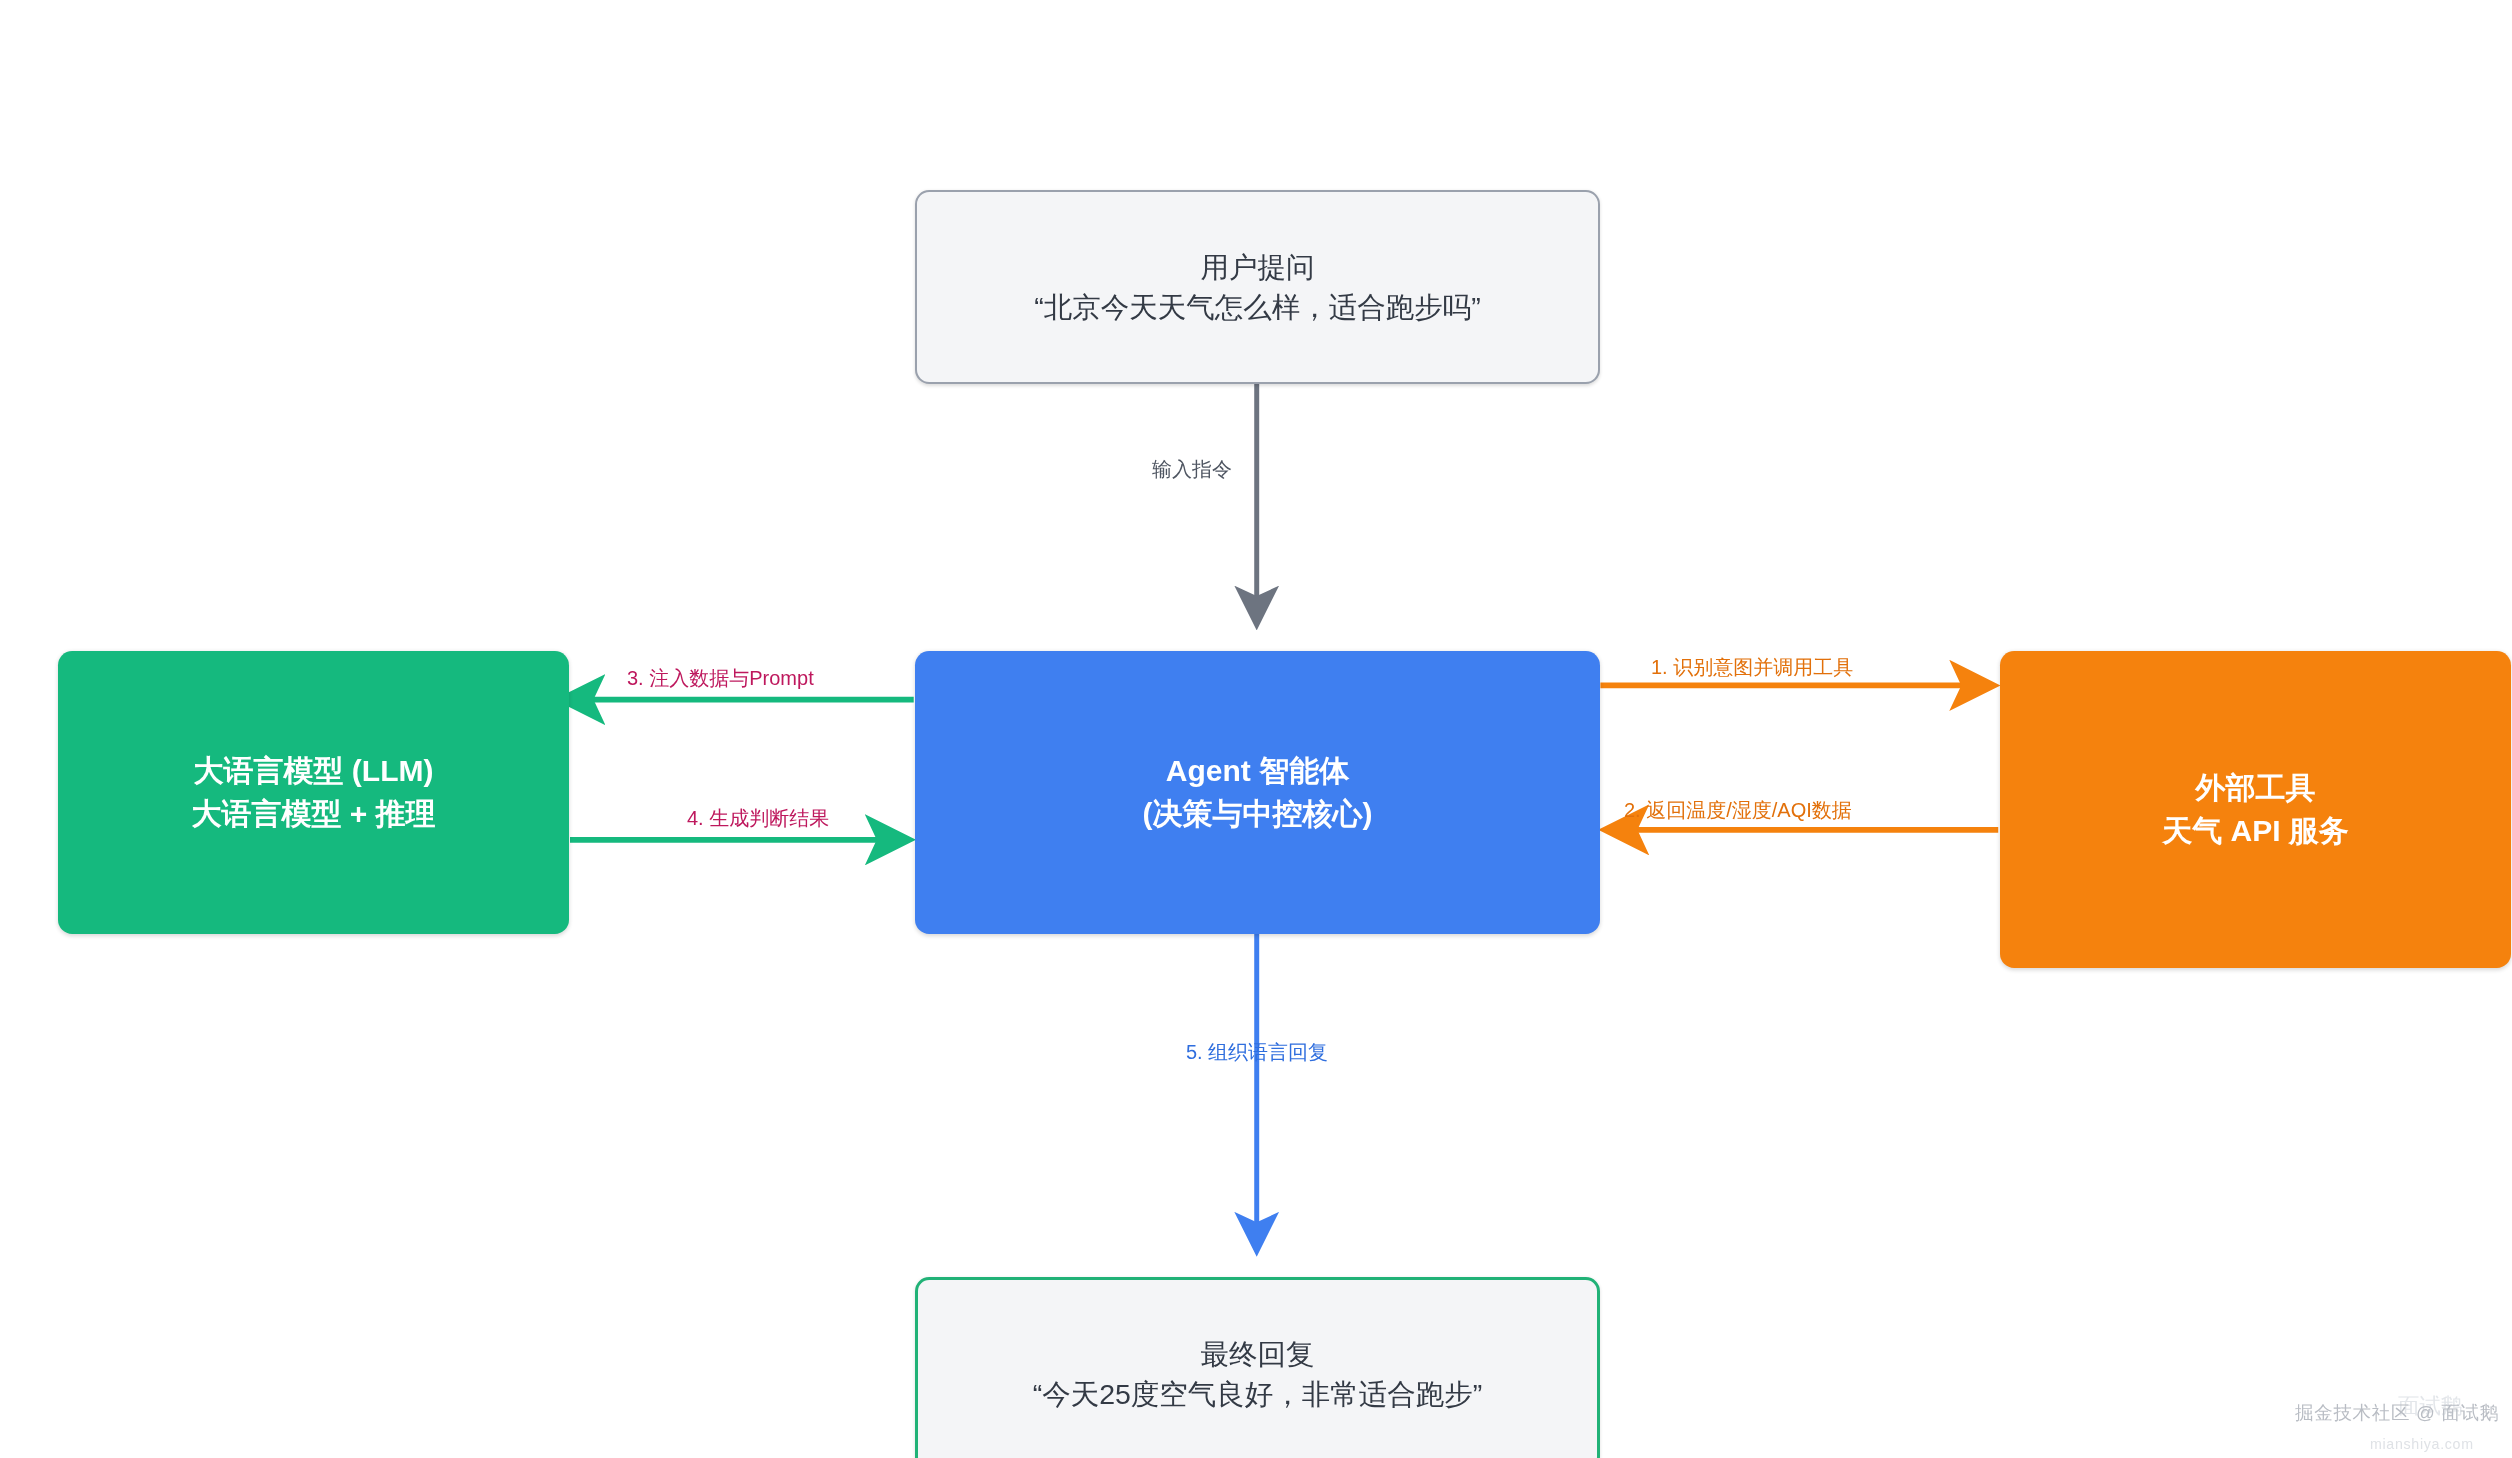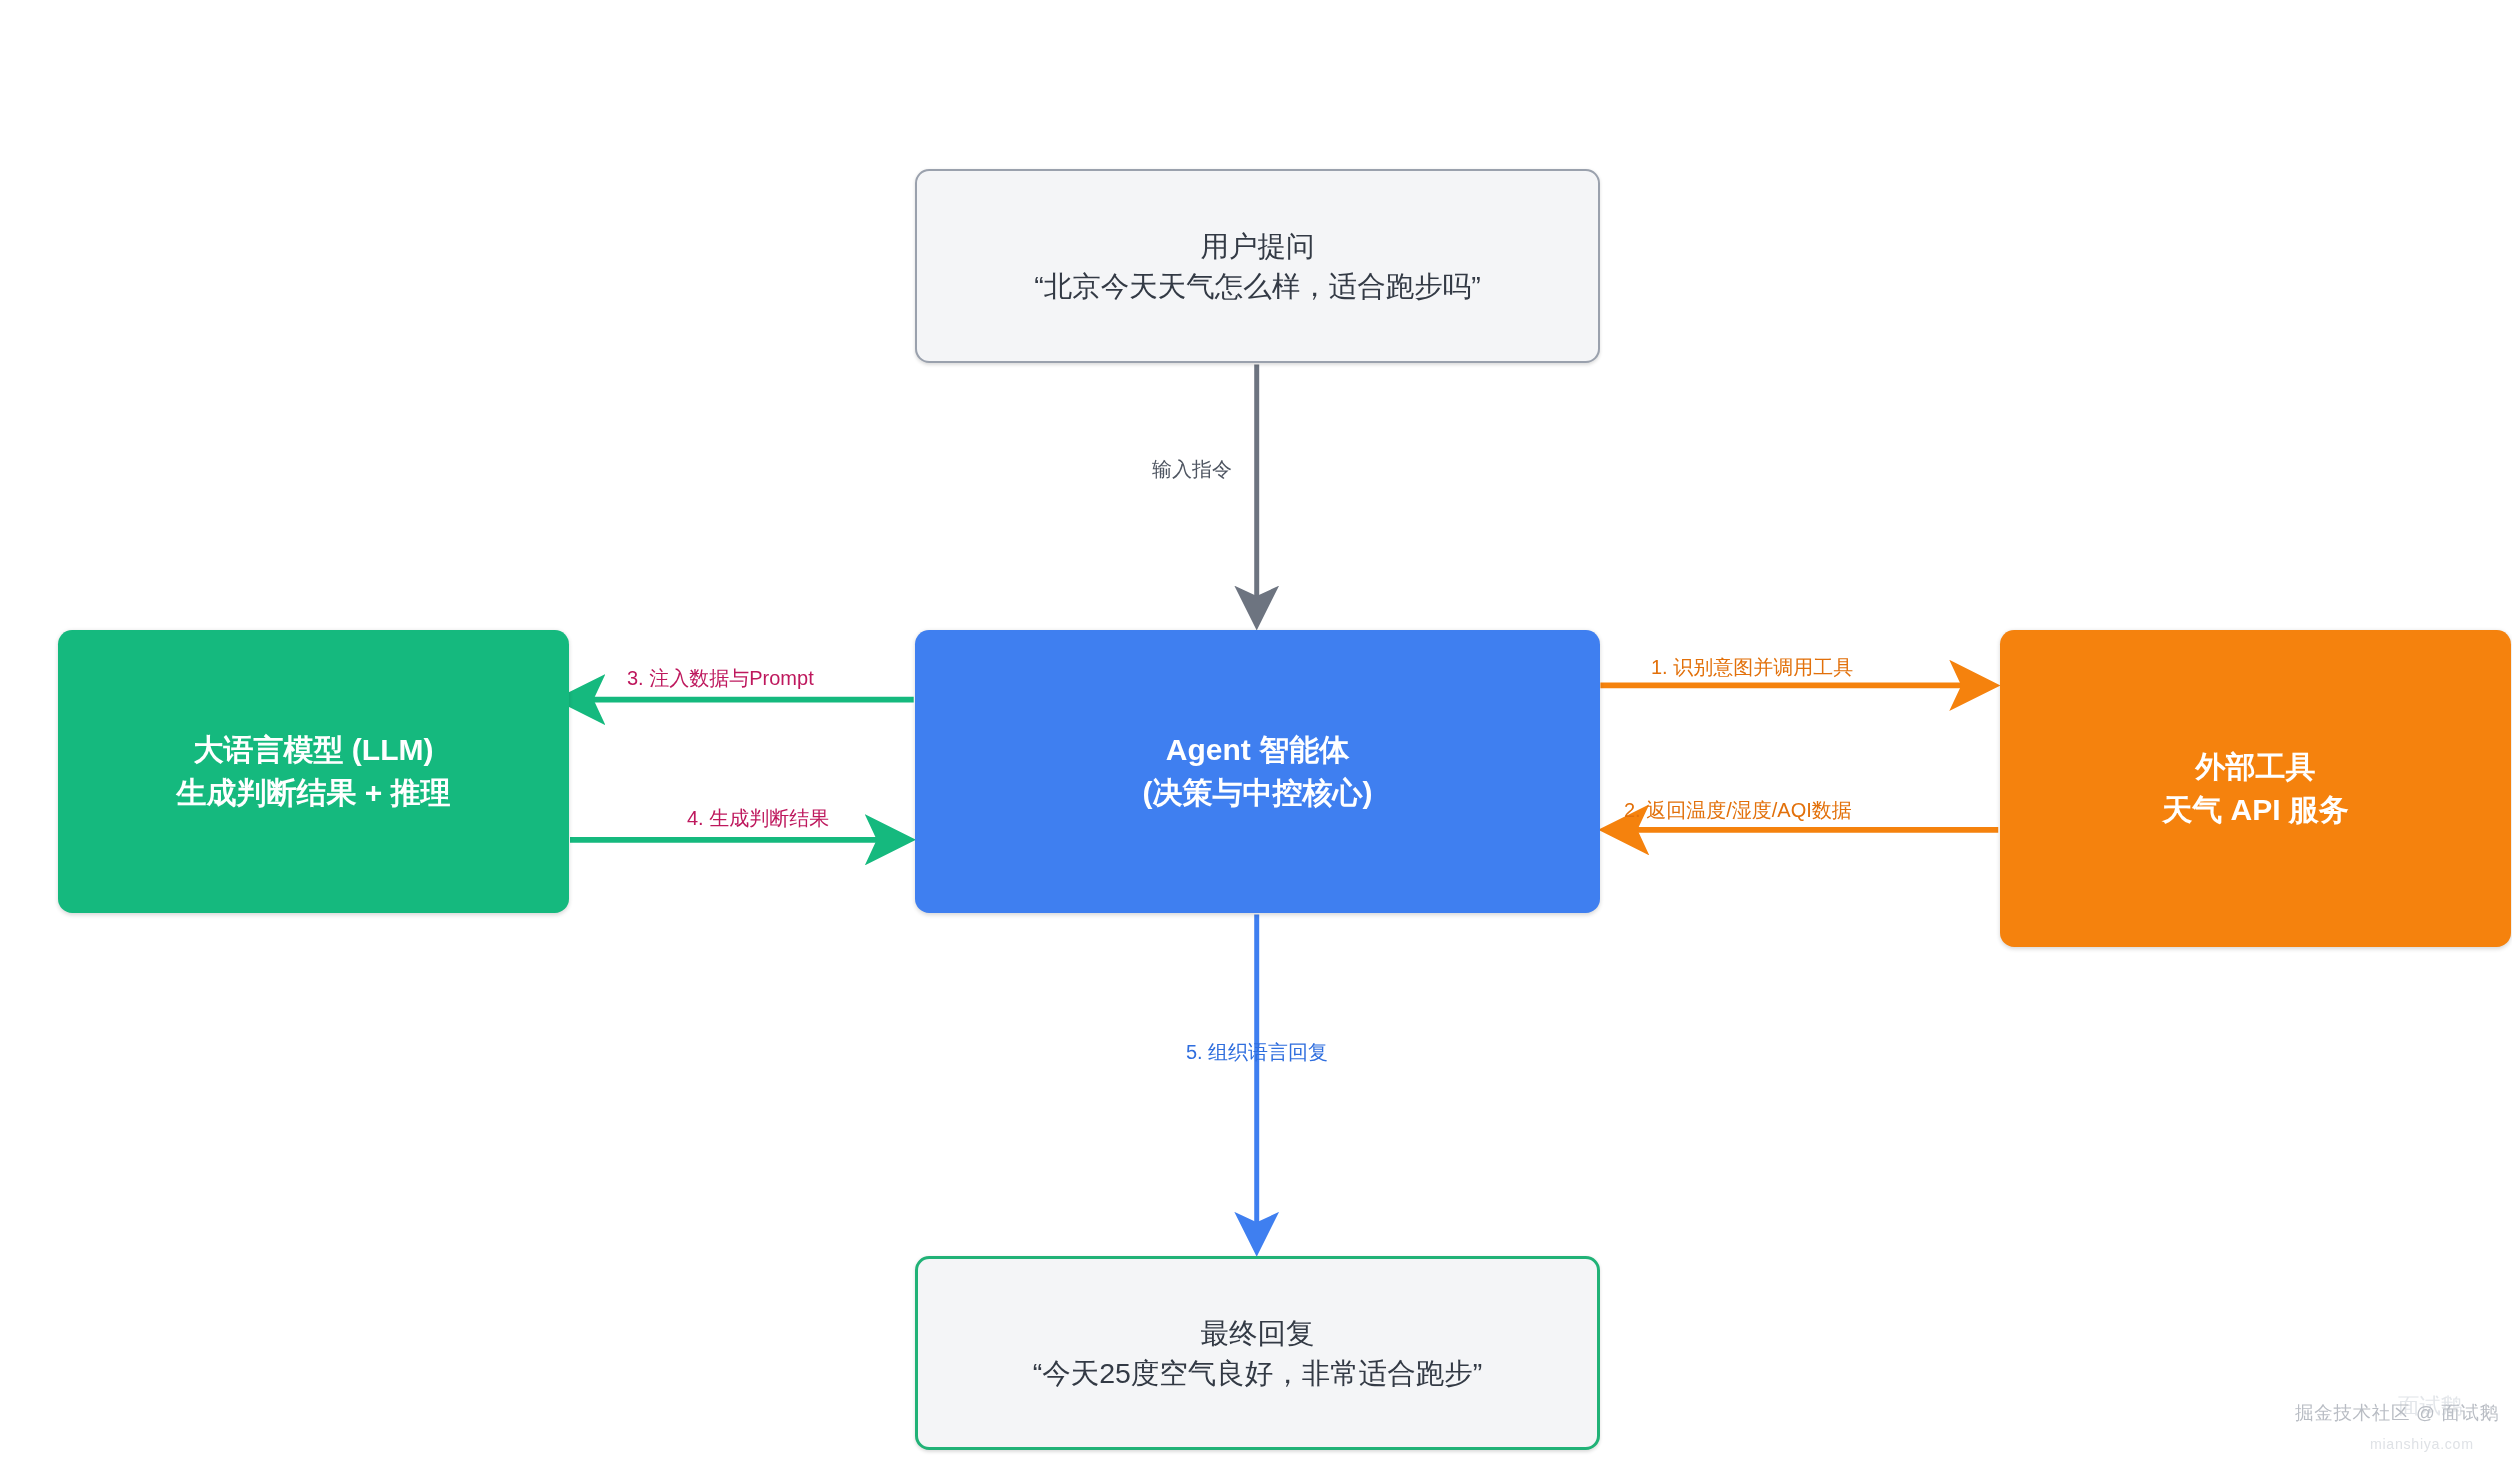"用户提问" .node { margin-top: none -> 21px }
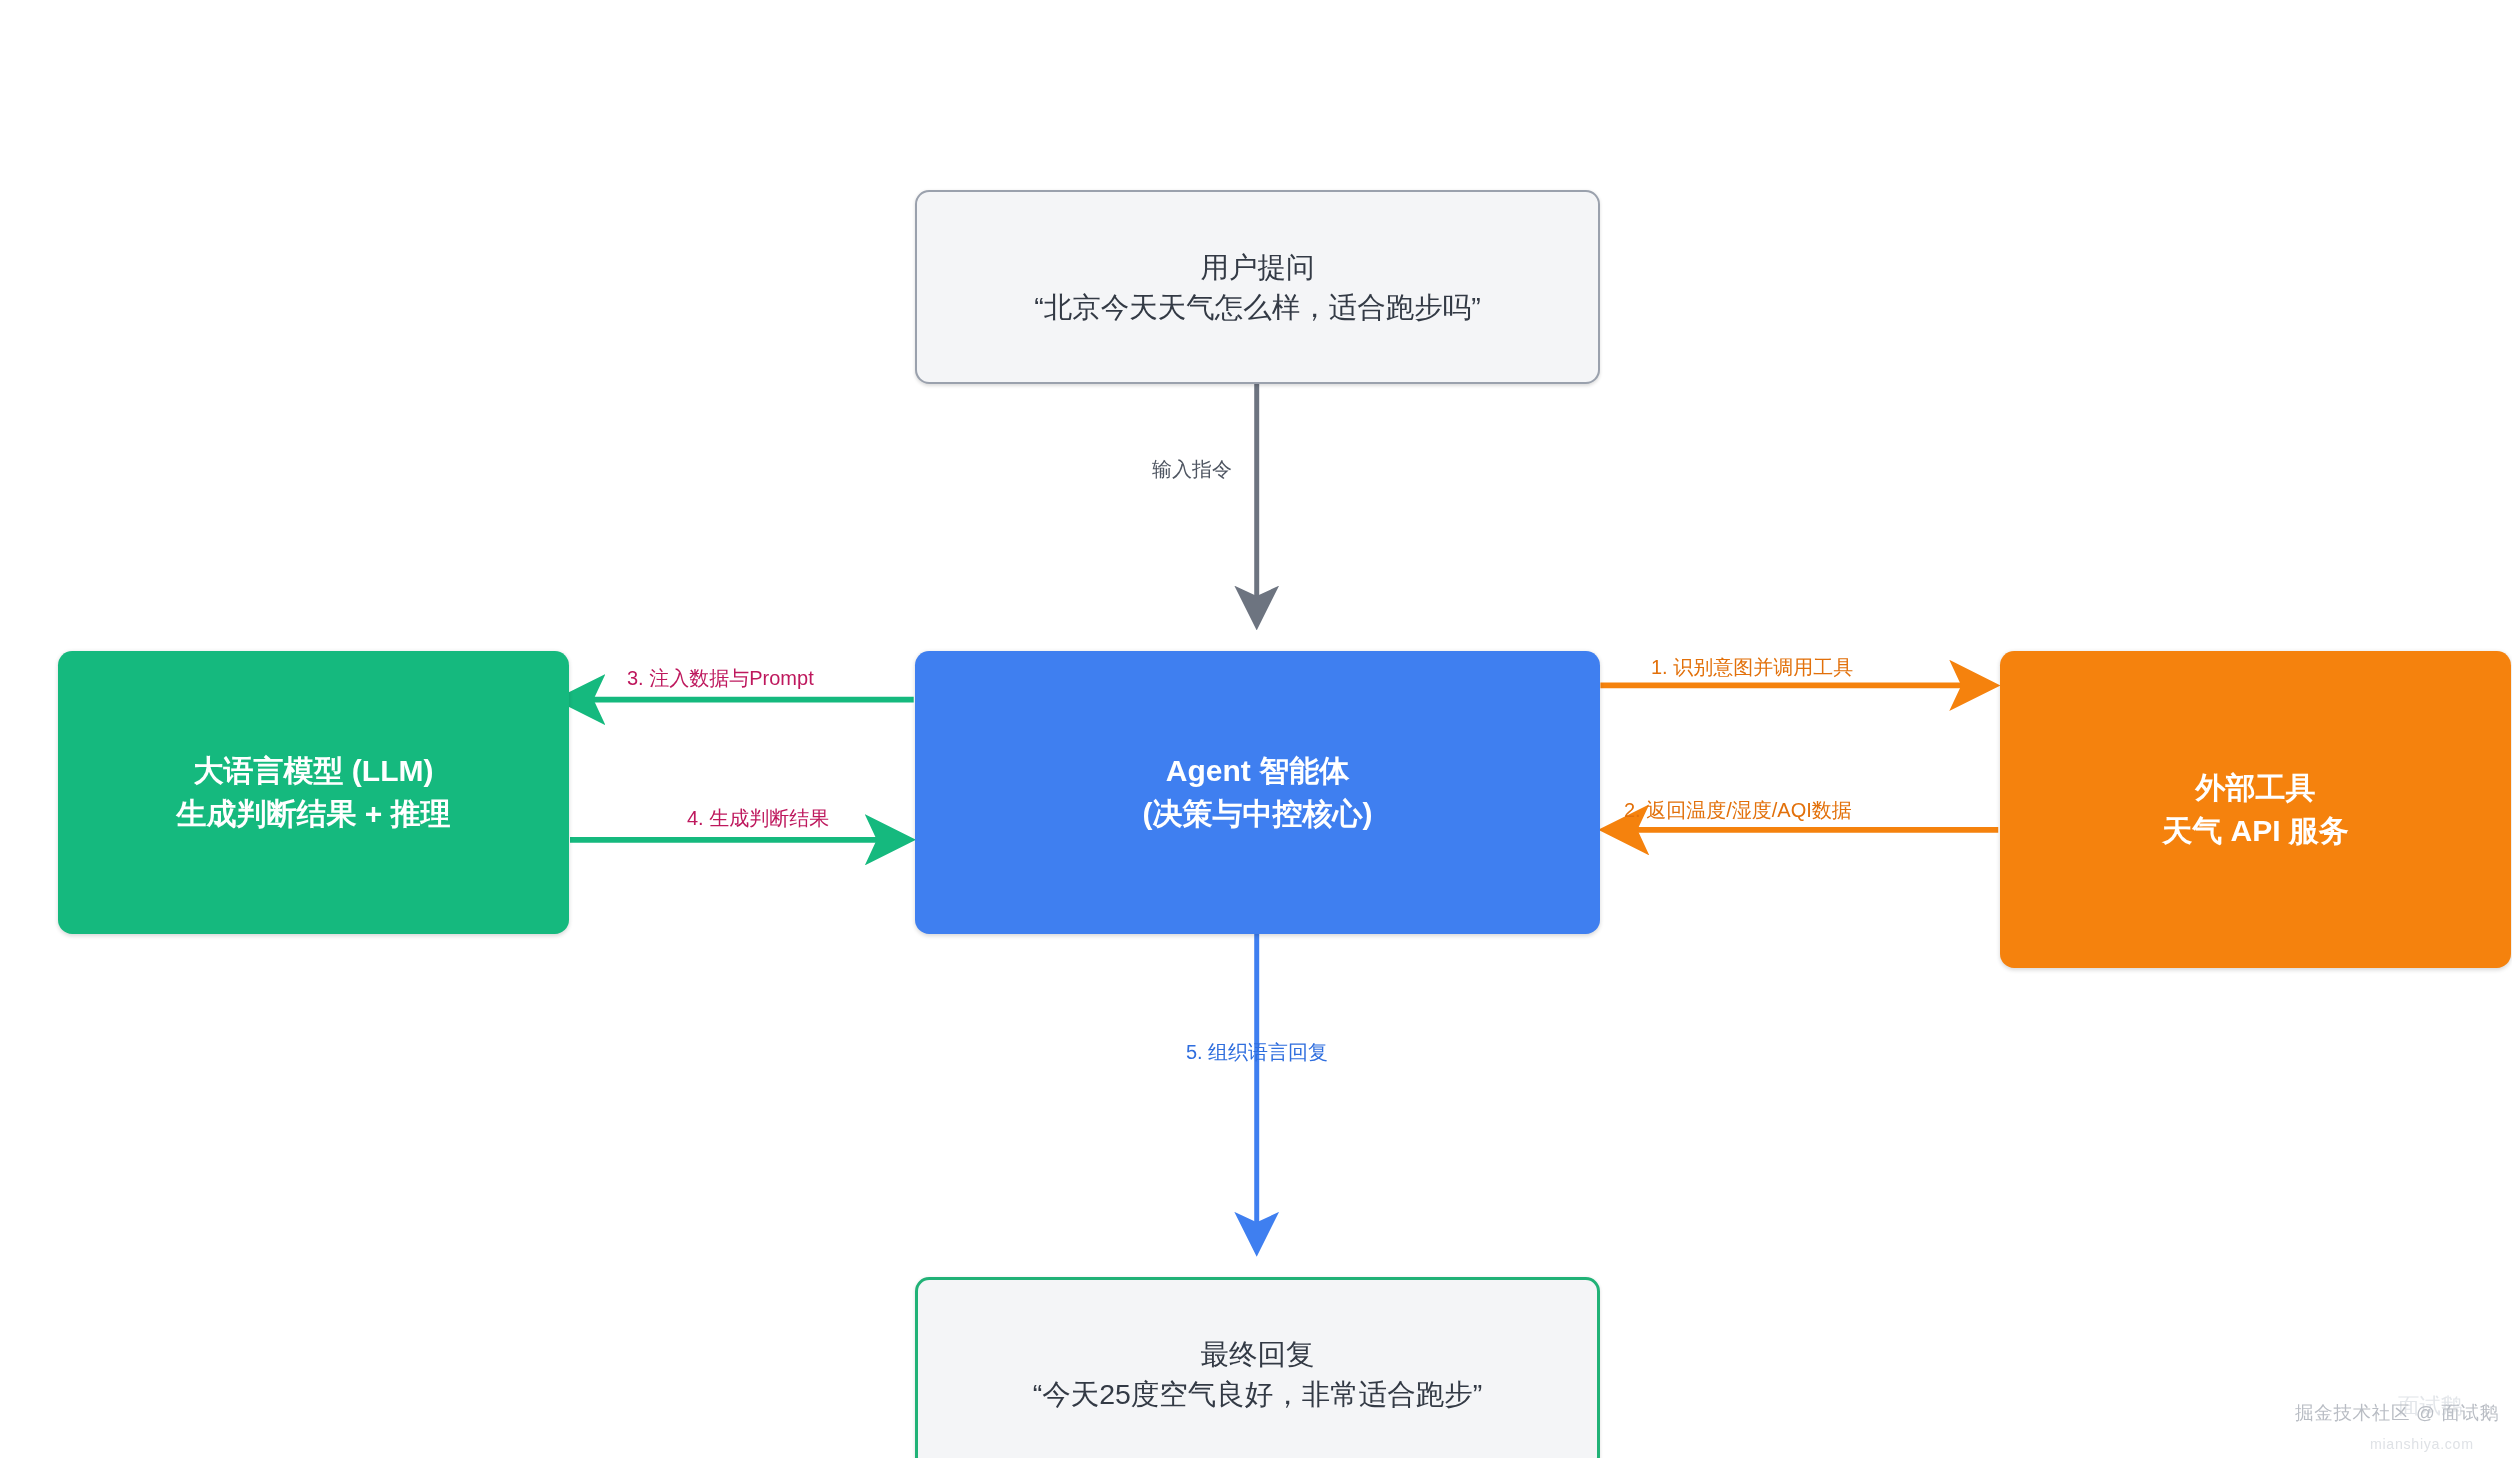"生成判断结果 + 推理" span.line { text: 生成判断结果 -> 大语言模型 }
